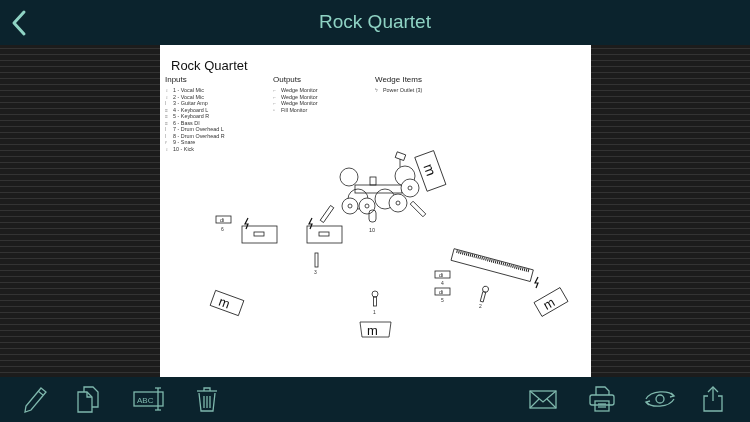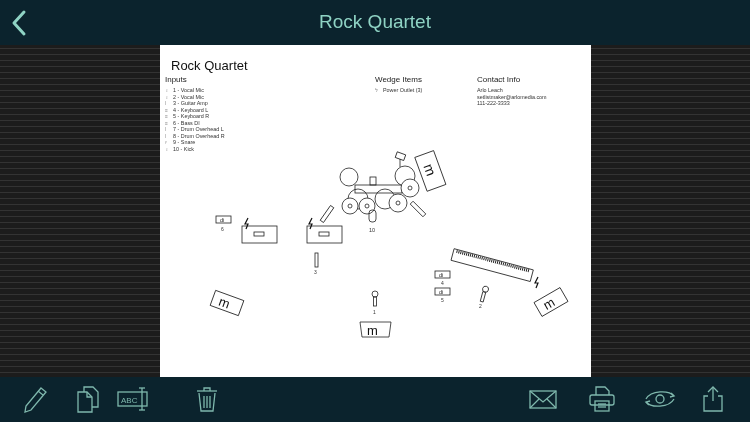"Outputs" div.col { html: none -> <div> <h4>Outputs</h4> <div><span>⌐</span><span>Wedge Monitor</span></div> <div><span>⌐</span><span>Wedge Monitor</span></div> <div><span>⌐</span><span>Wedge Monitor</span></div> <div><span>▫</span><span>Fill Monitor</span></div> </div> }
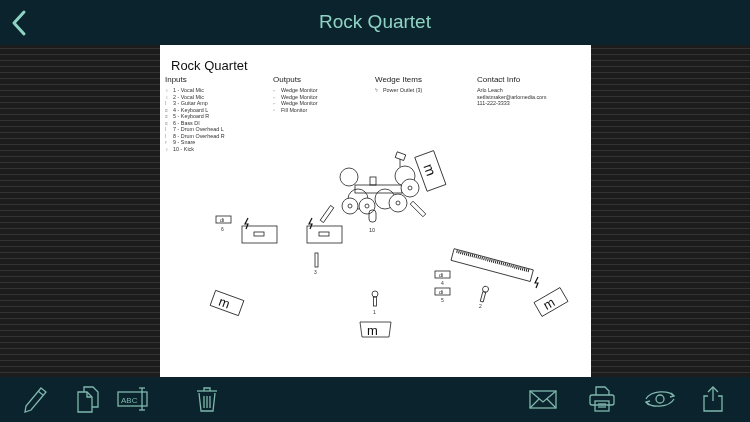"Contact Info" div.col { html: <div> <h4>Contact Info</h4> <div>Arlo Leach</div> <div>setlistmaker@arlomedia.com</div> <div>111-222-3333</div> </div> -> none }
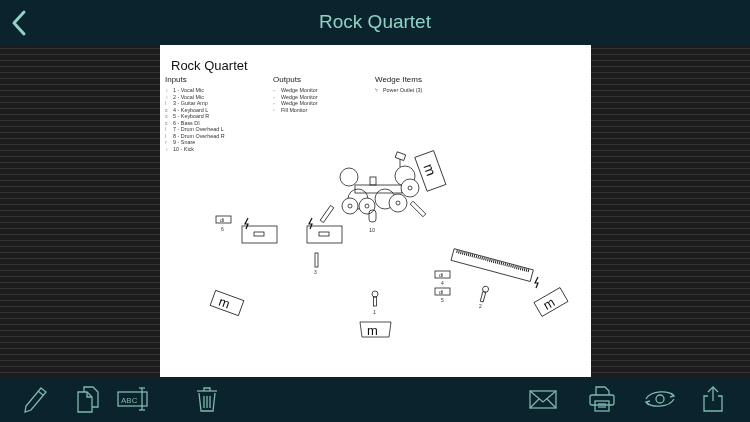"ABC" div.tb { left: 116px -> 132px }
